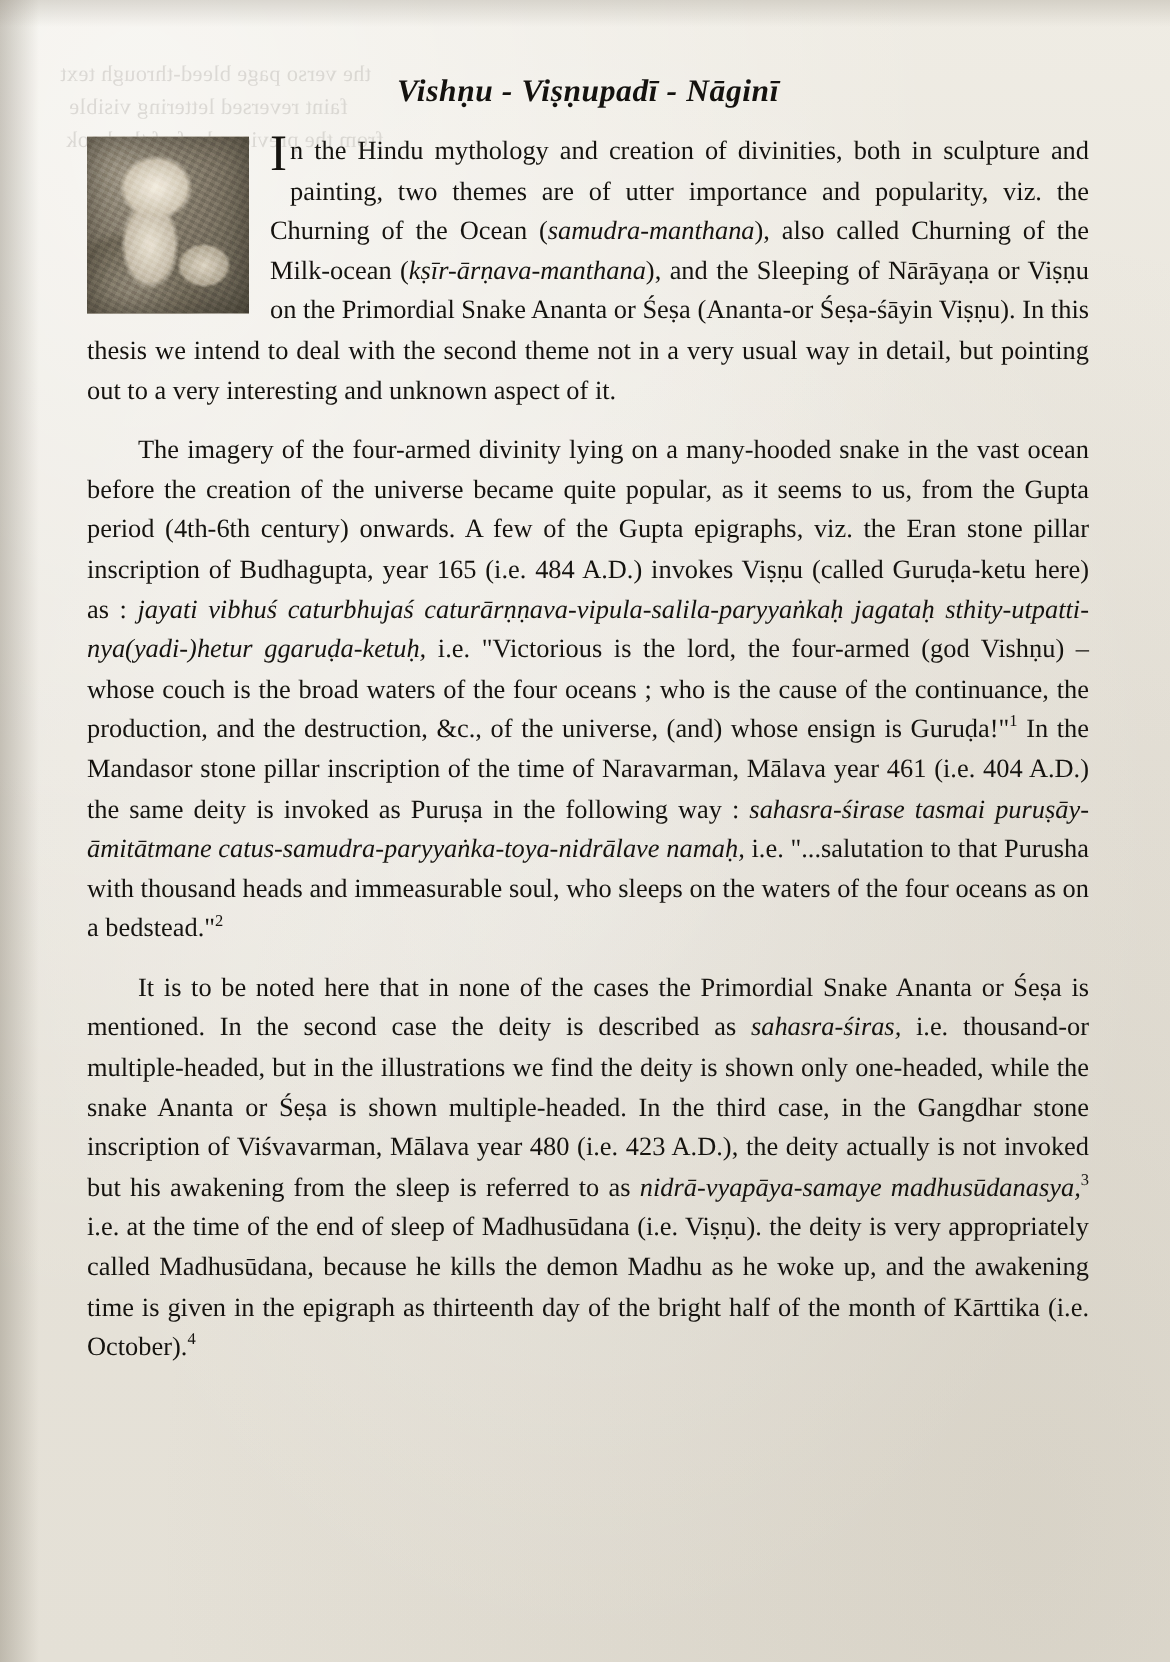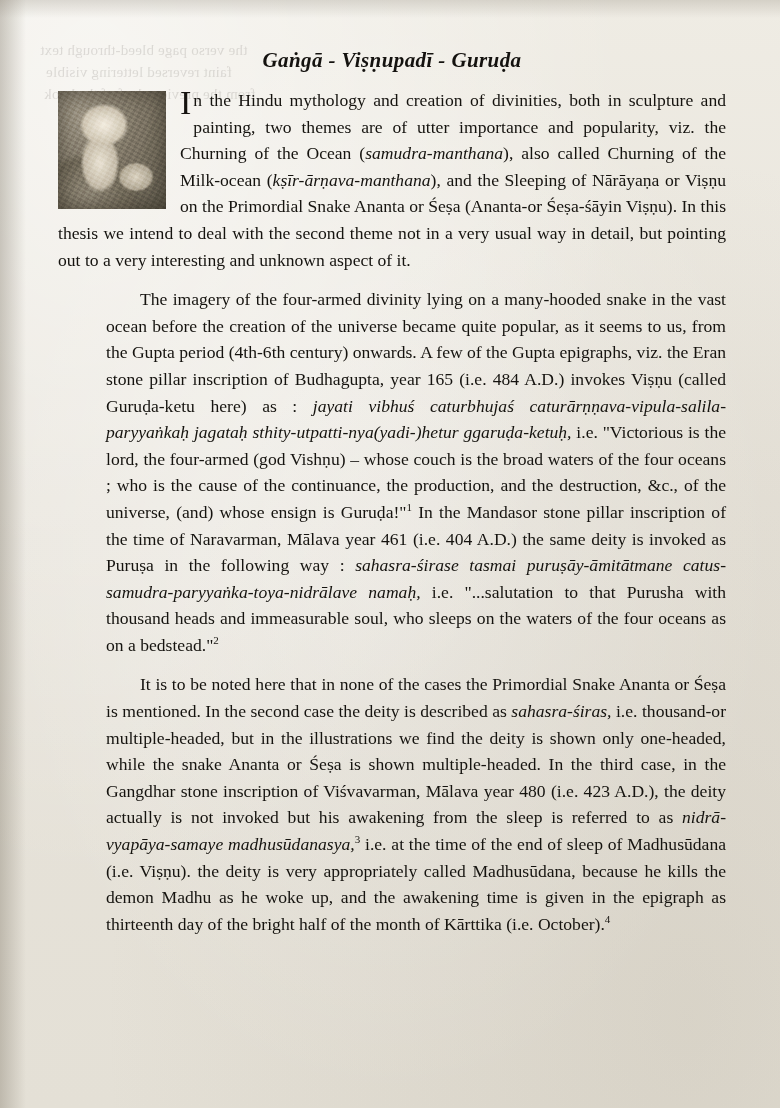"Gaṅgā - Viṣṇupadī - Guruḍa" h1.title { text: Gaṅgā - Viṣṇupadī - Guruḍa -> Vishṇu - Viṣṇupadī - Nāginī }
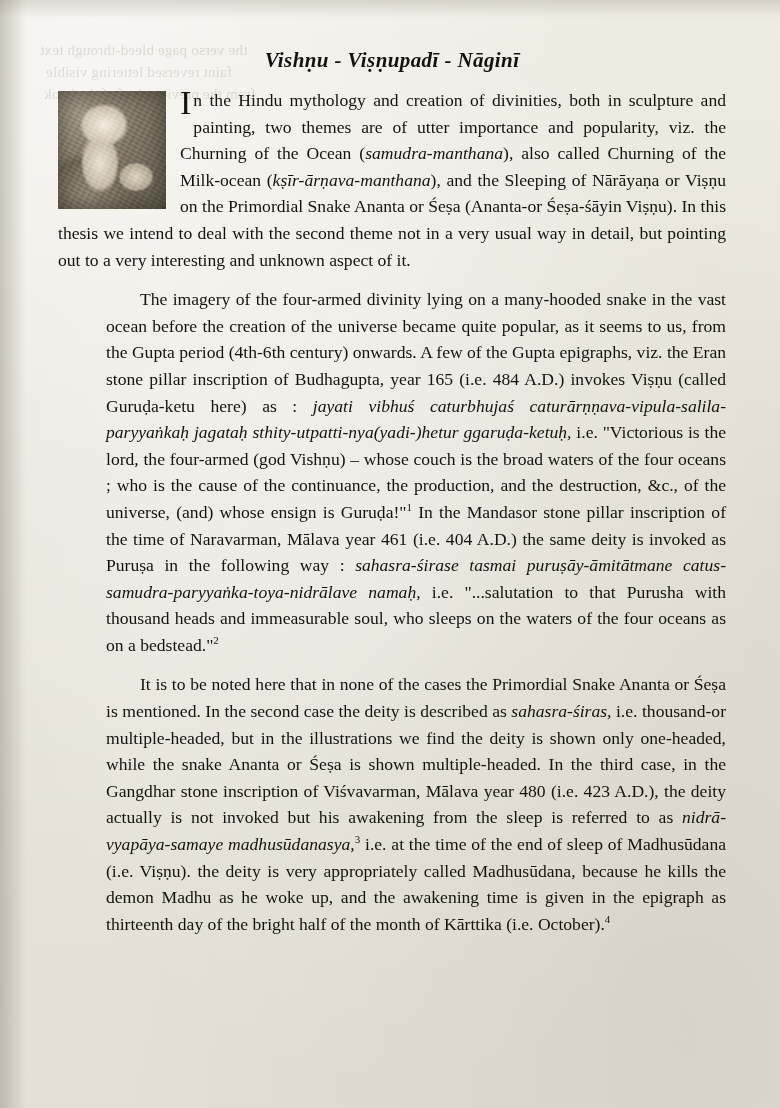"The imagery of the four-armed" p.indent { margin-left: 48px -> none }
